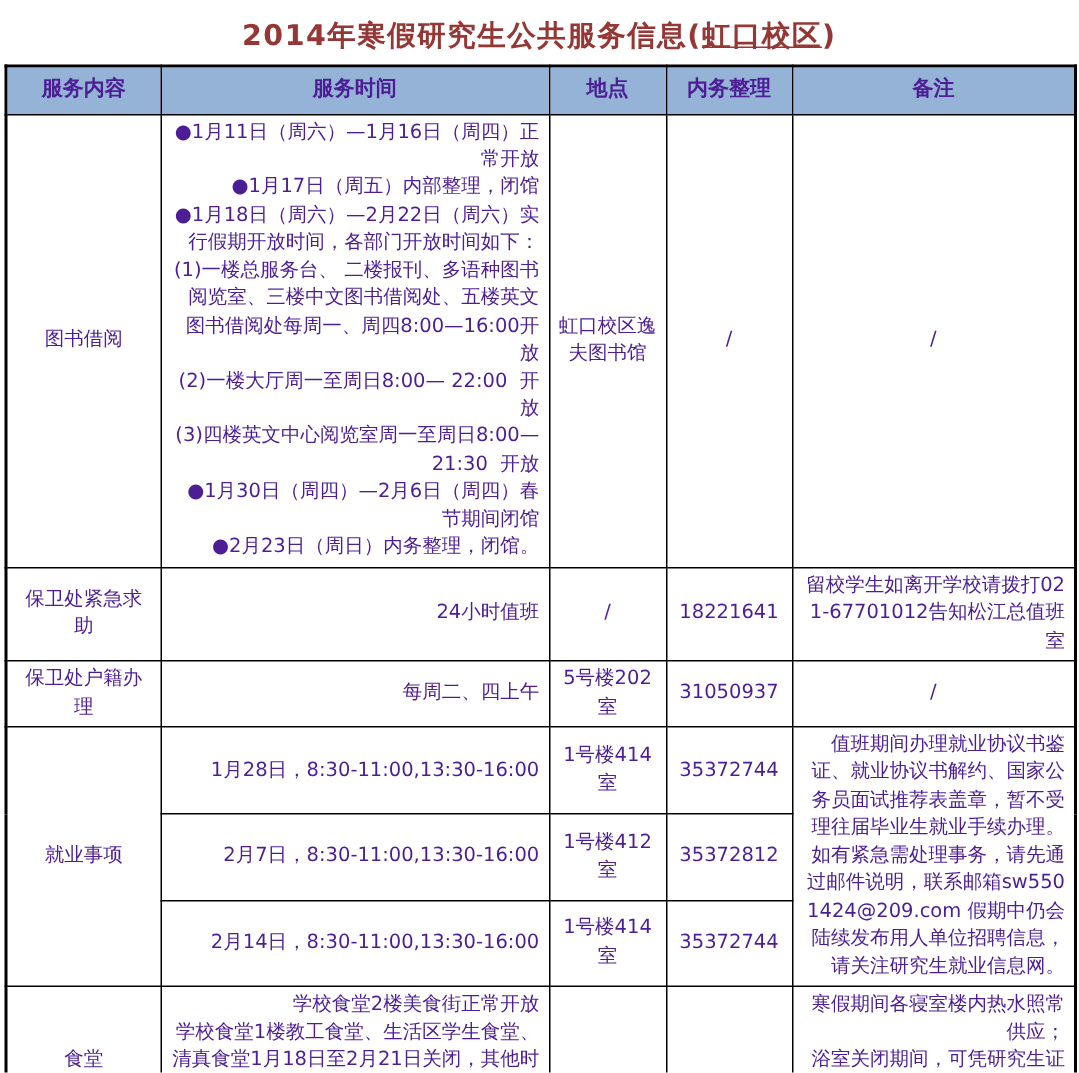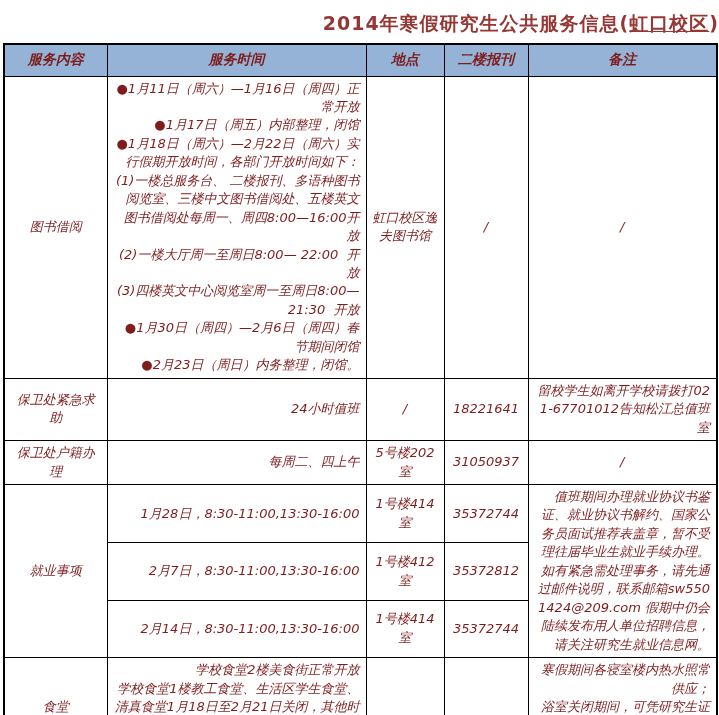"2014年寒假研究生公共服务信息(虹口校区)" .page-title { text-align: right -> center }
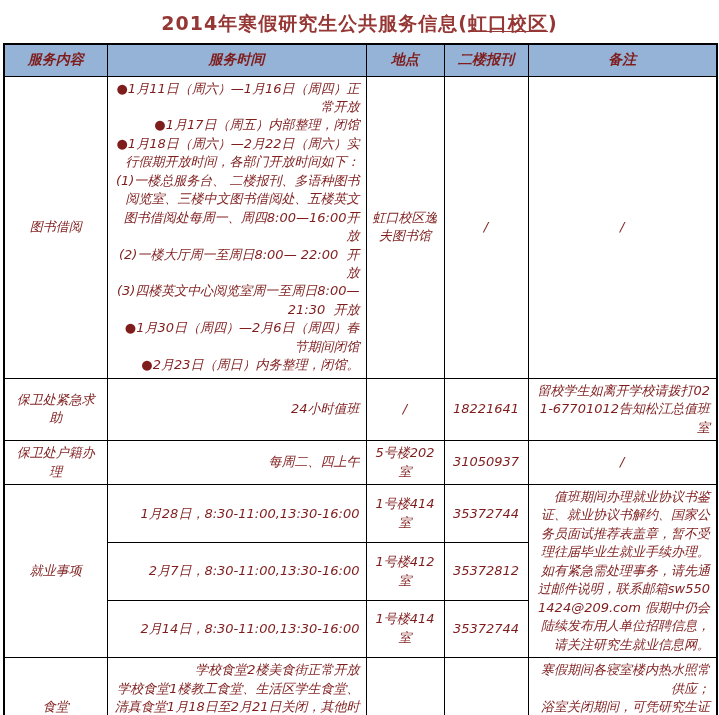"服务内容" .service-table th, .service-table td { color: #7f1d1d -> #4c1d95; font-style: italic -> none }
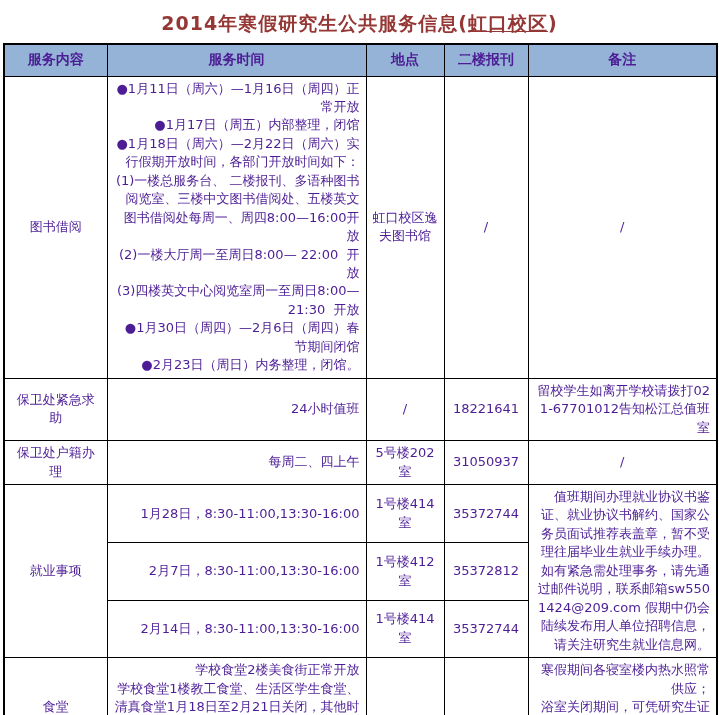"二楼报刊" th { text: 二楼报刊 -> 内务整理 }
